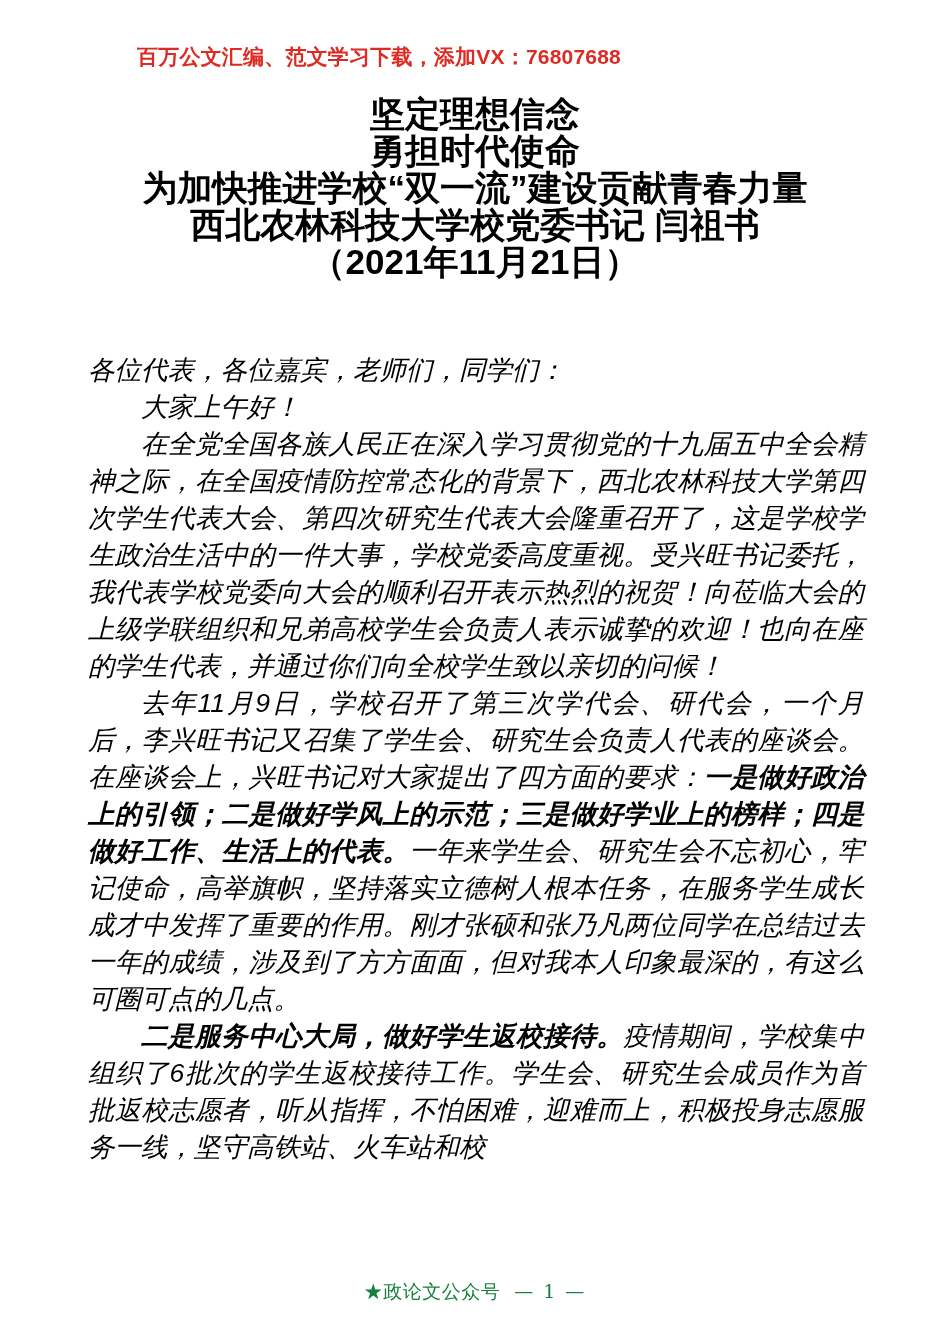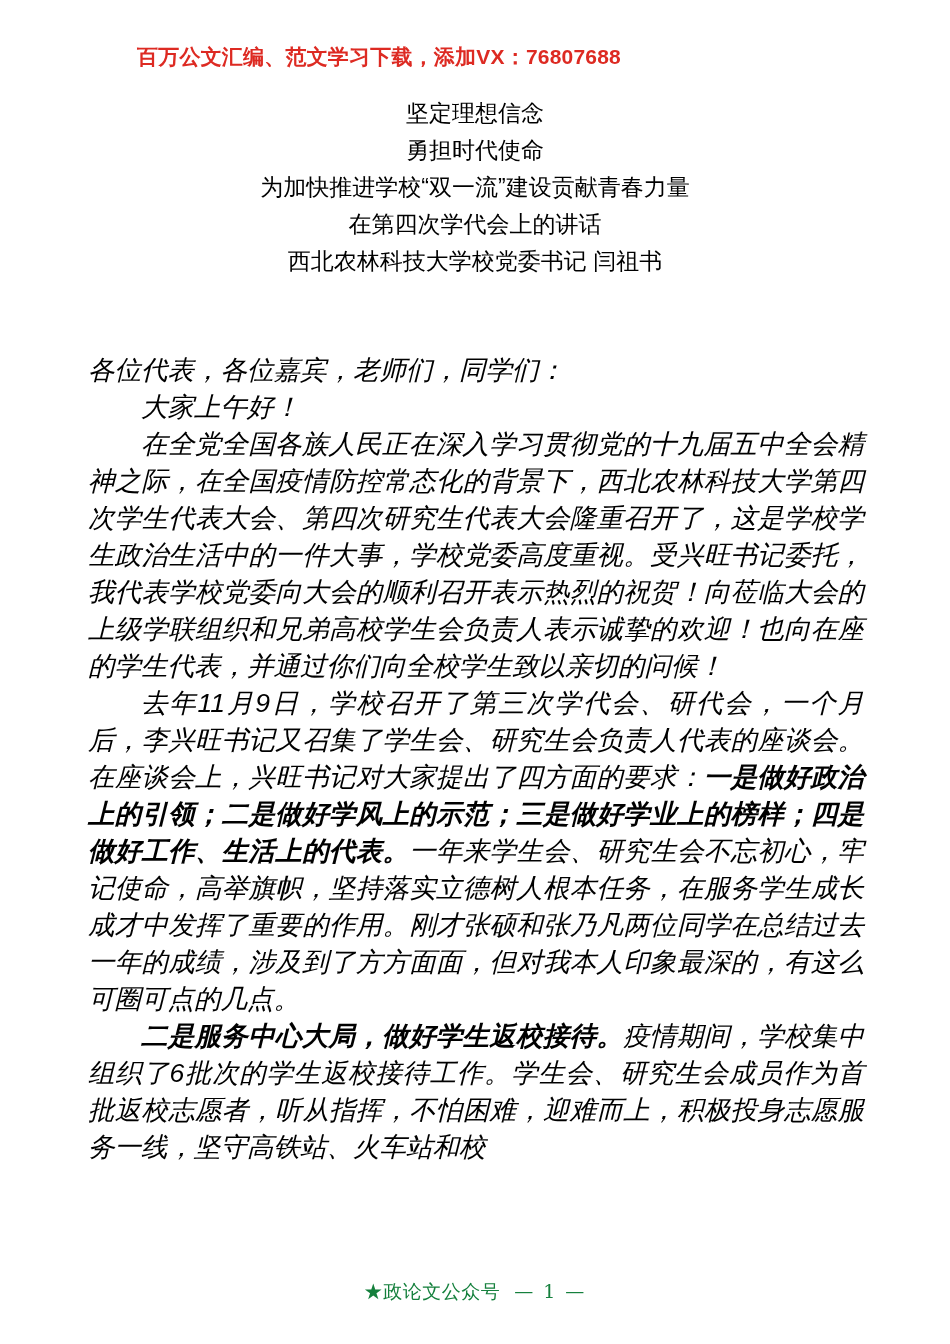"坚定理想信念" .title-line { font-size: 23px -> 35px; font-weight: 400 -> 700 }
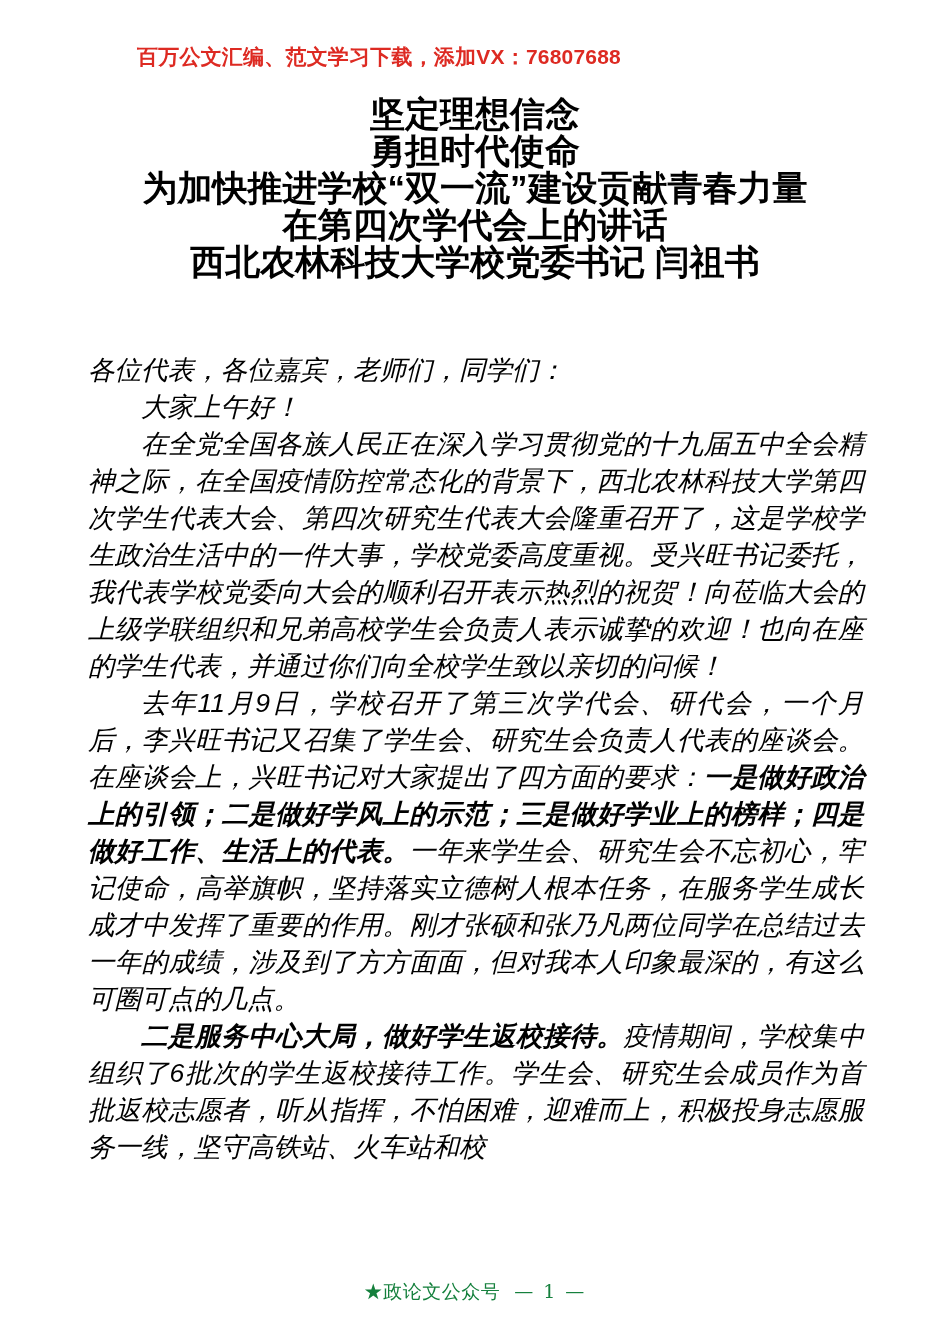"在第四次学代会上的讲话" div.title-line { html: <div>在第四次学代会上的讲话</div> -> none }
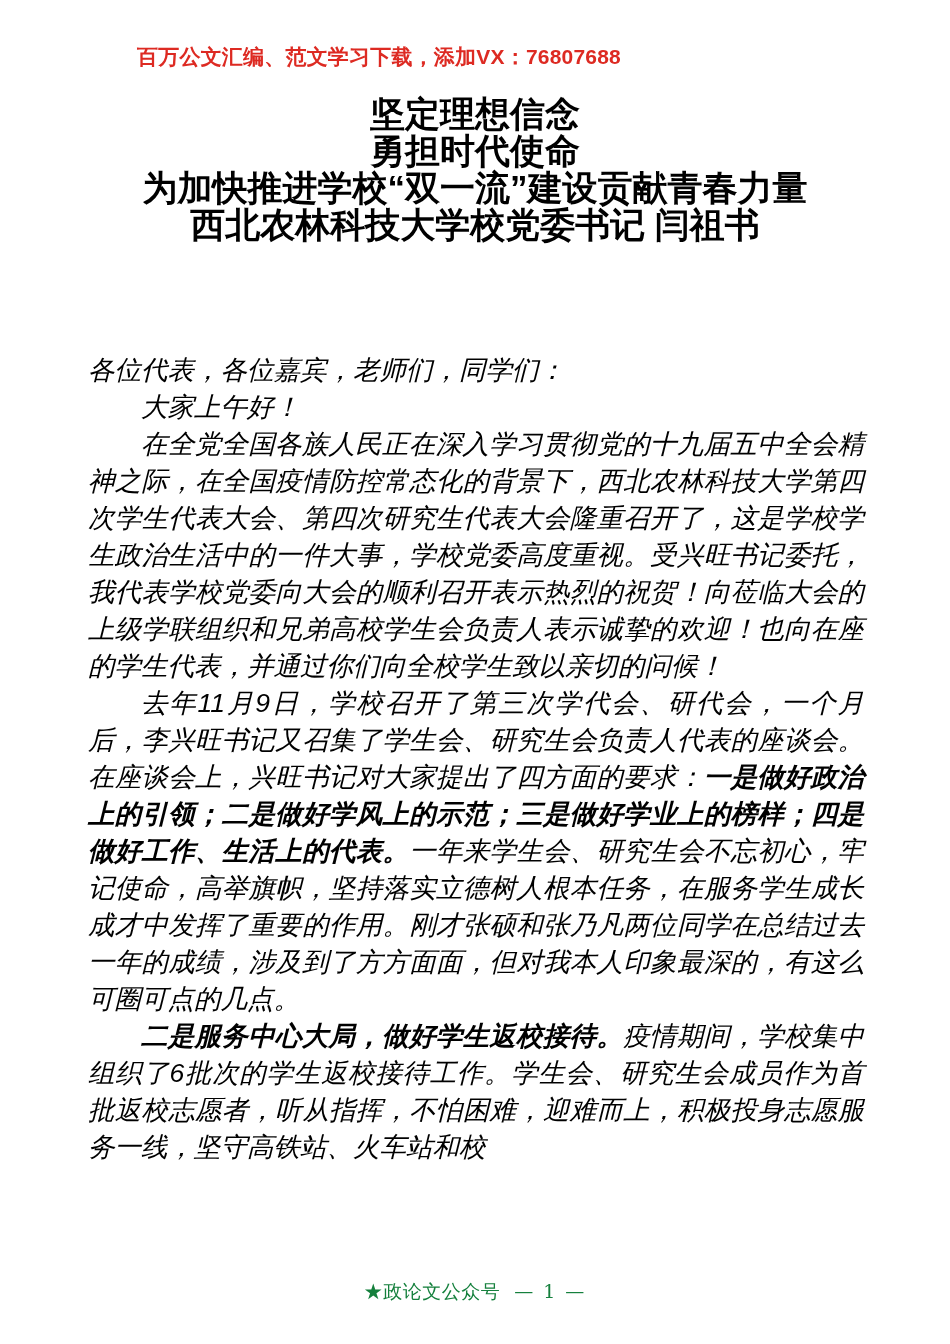"（2021年11月21日）" div.title-line { html: none -> <div>（2021年11月21日）</div> }
